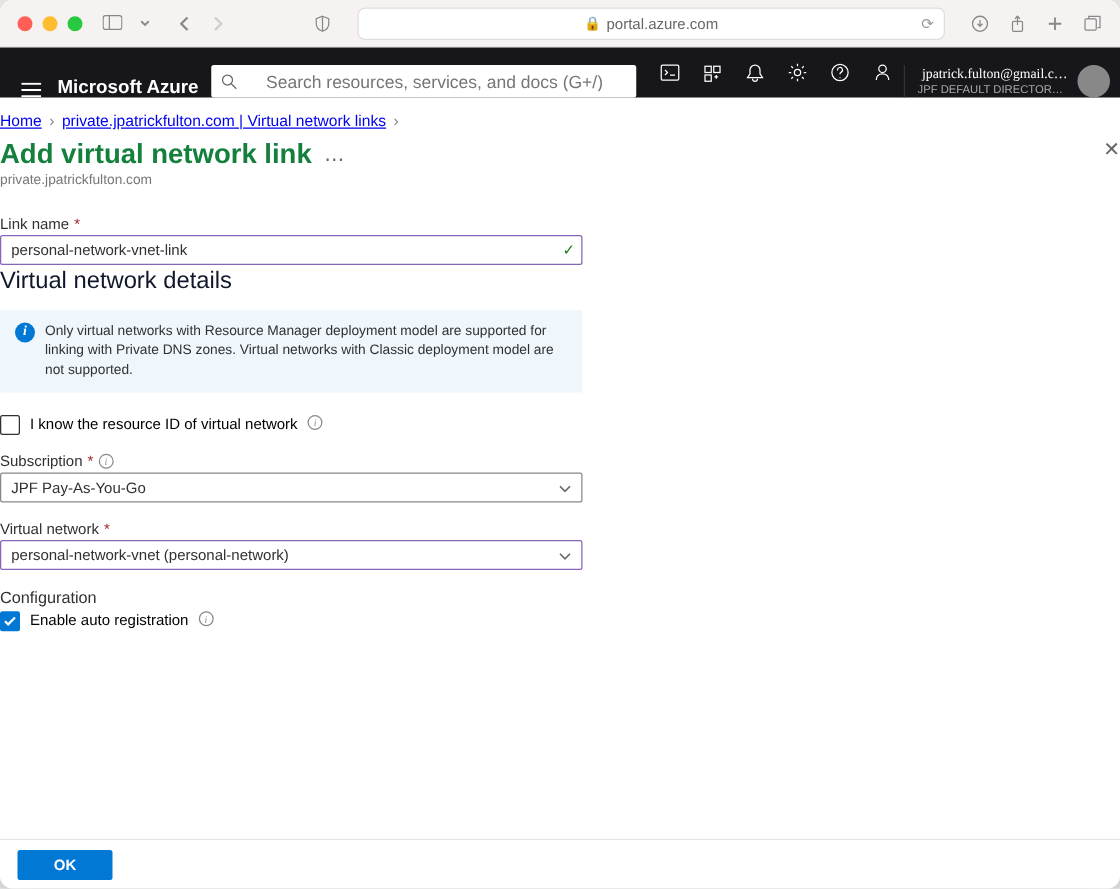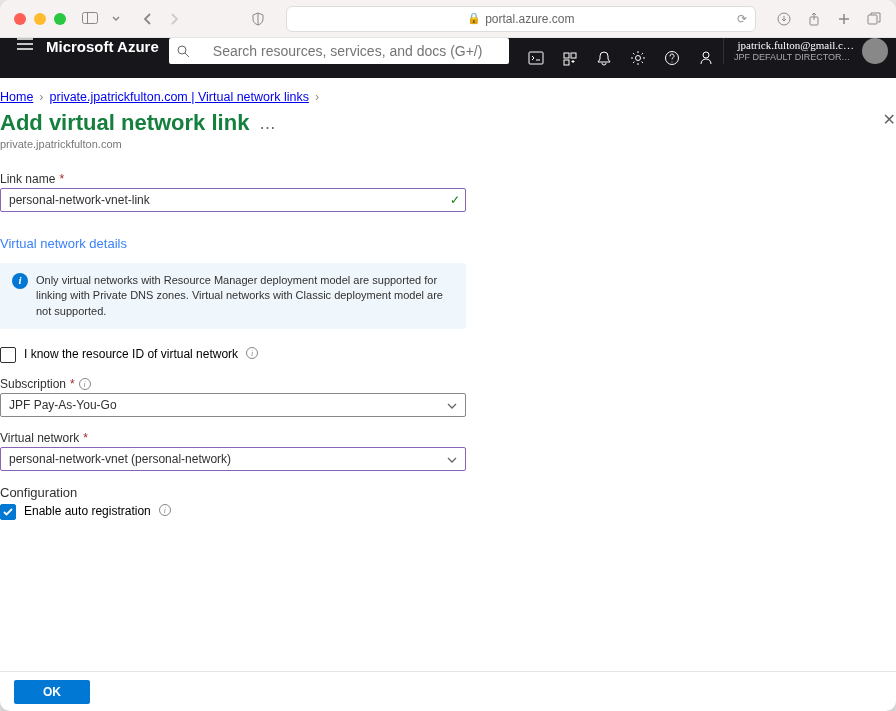"Microsoft Azure" .topnav { align-items: flex-start -> flex-end }
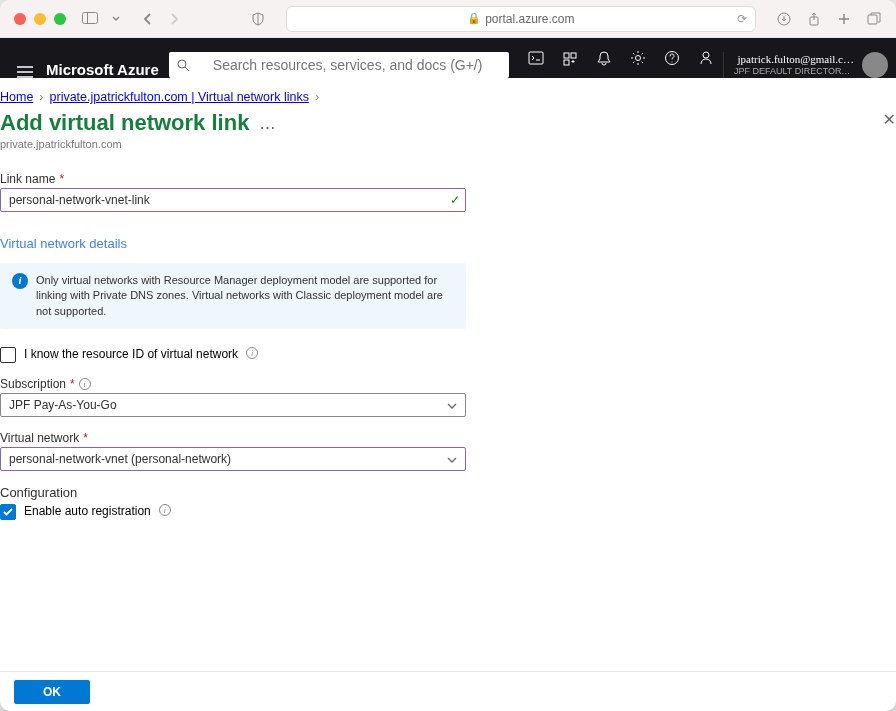"Virtual network details" .section-title { color: #3b82f6 -> #0f172a; font-size: 13px -> 19px; margin-top: 24px -> 2px }
